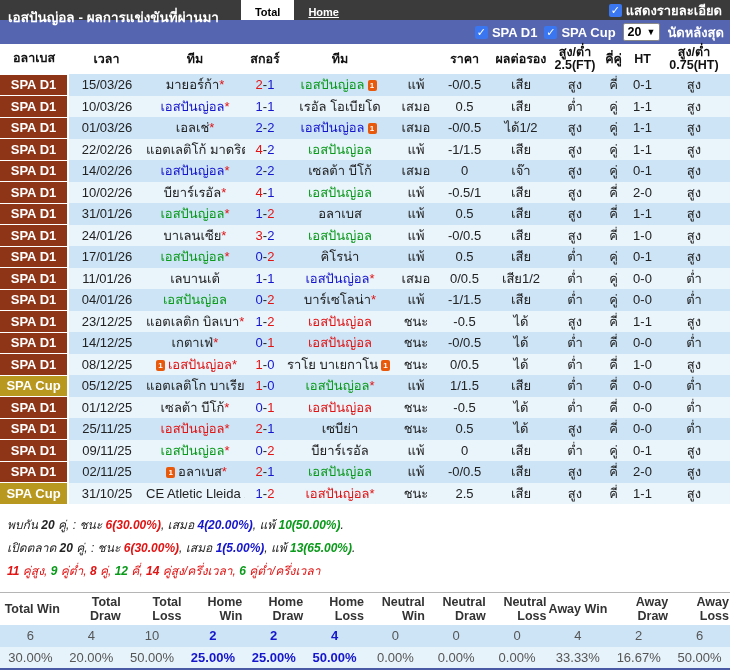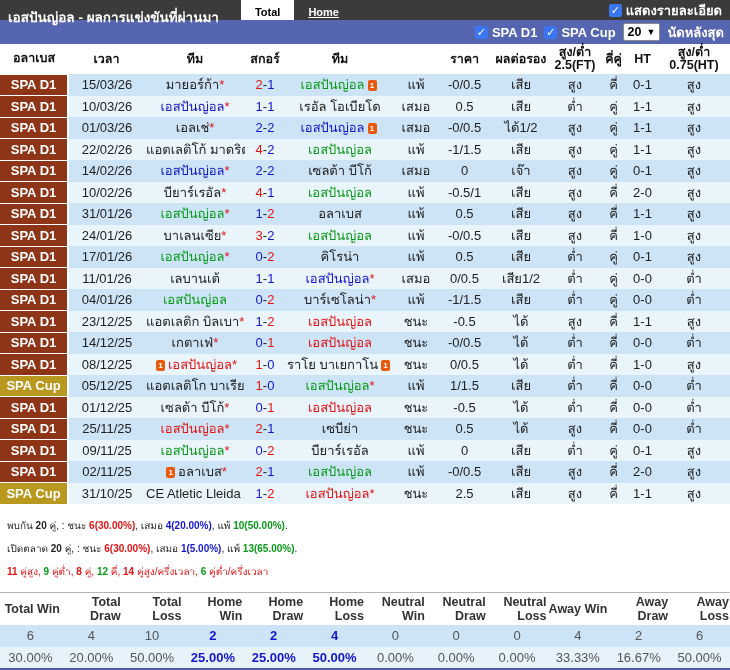"พบกัน 20 คู่, : ชนะ" .sum-line { font-size: 10px -> 12px; font-style: none -> italic }
